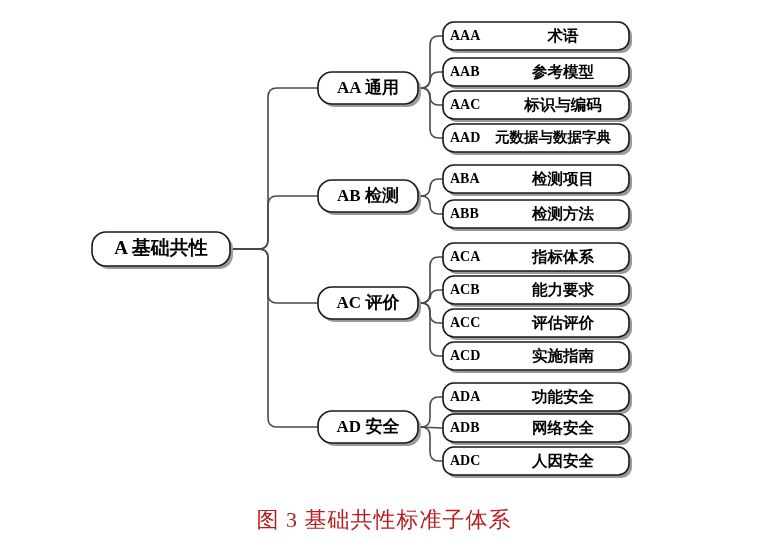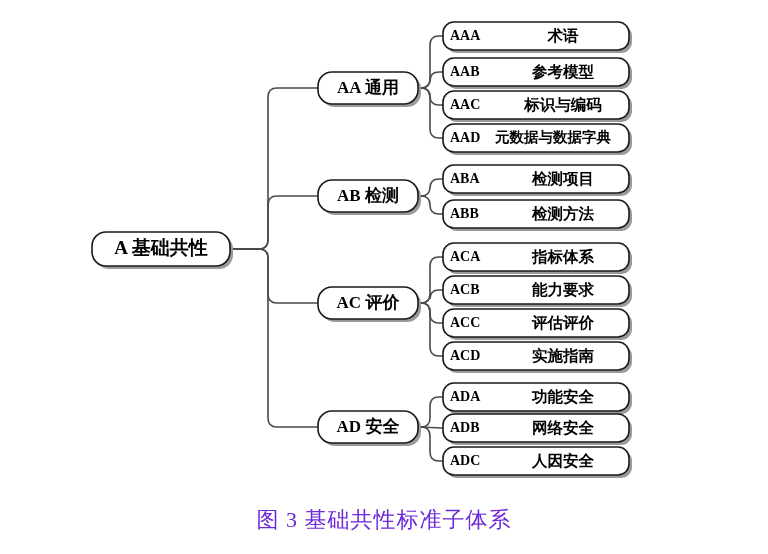"图 3 基础共性标准子体系" .caption { color: #6d28d9 -> #b91c1c }
